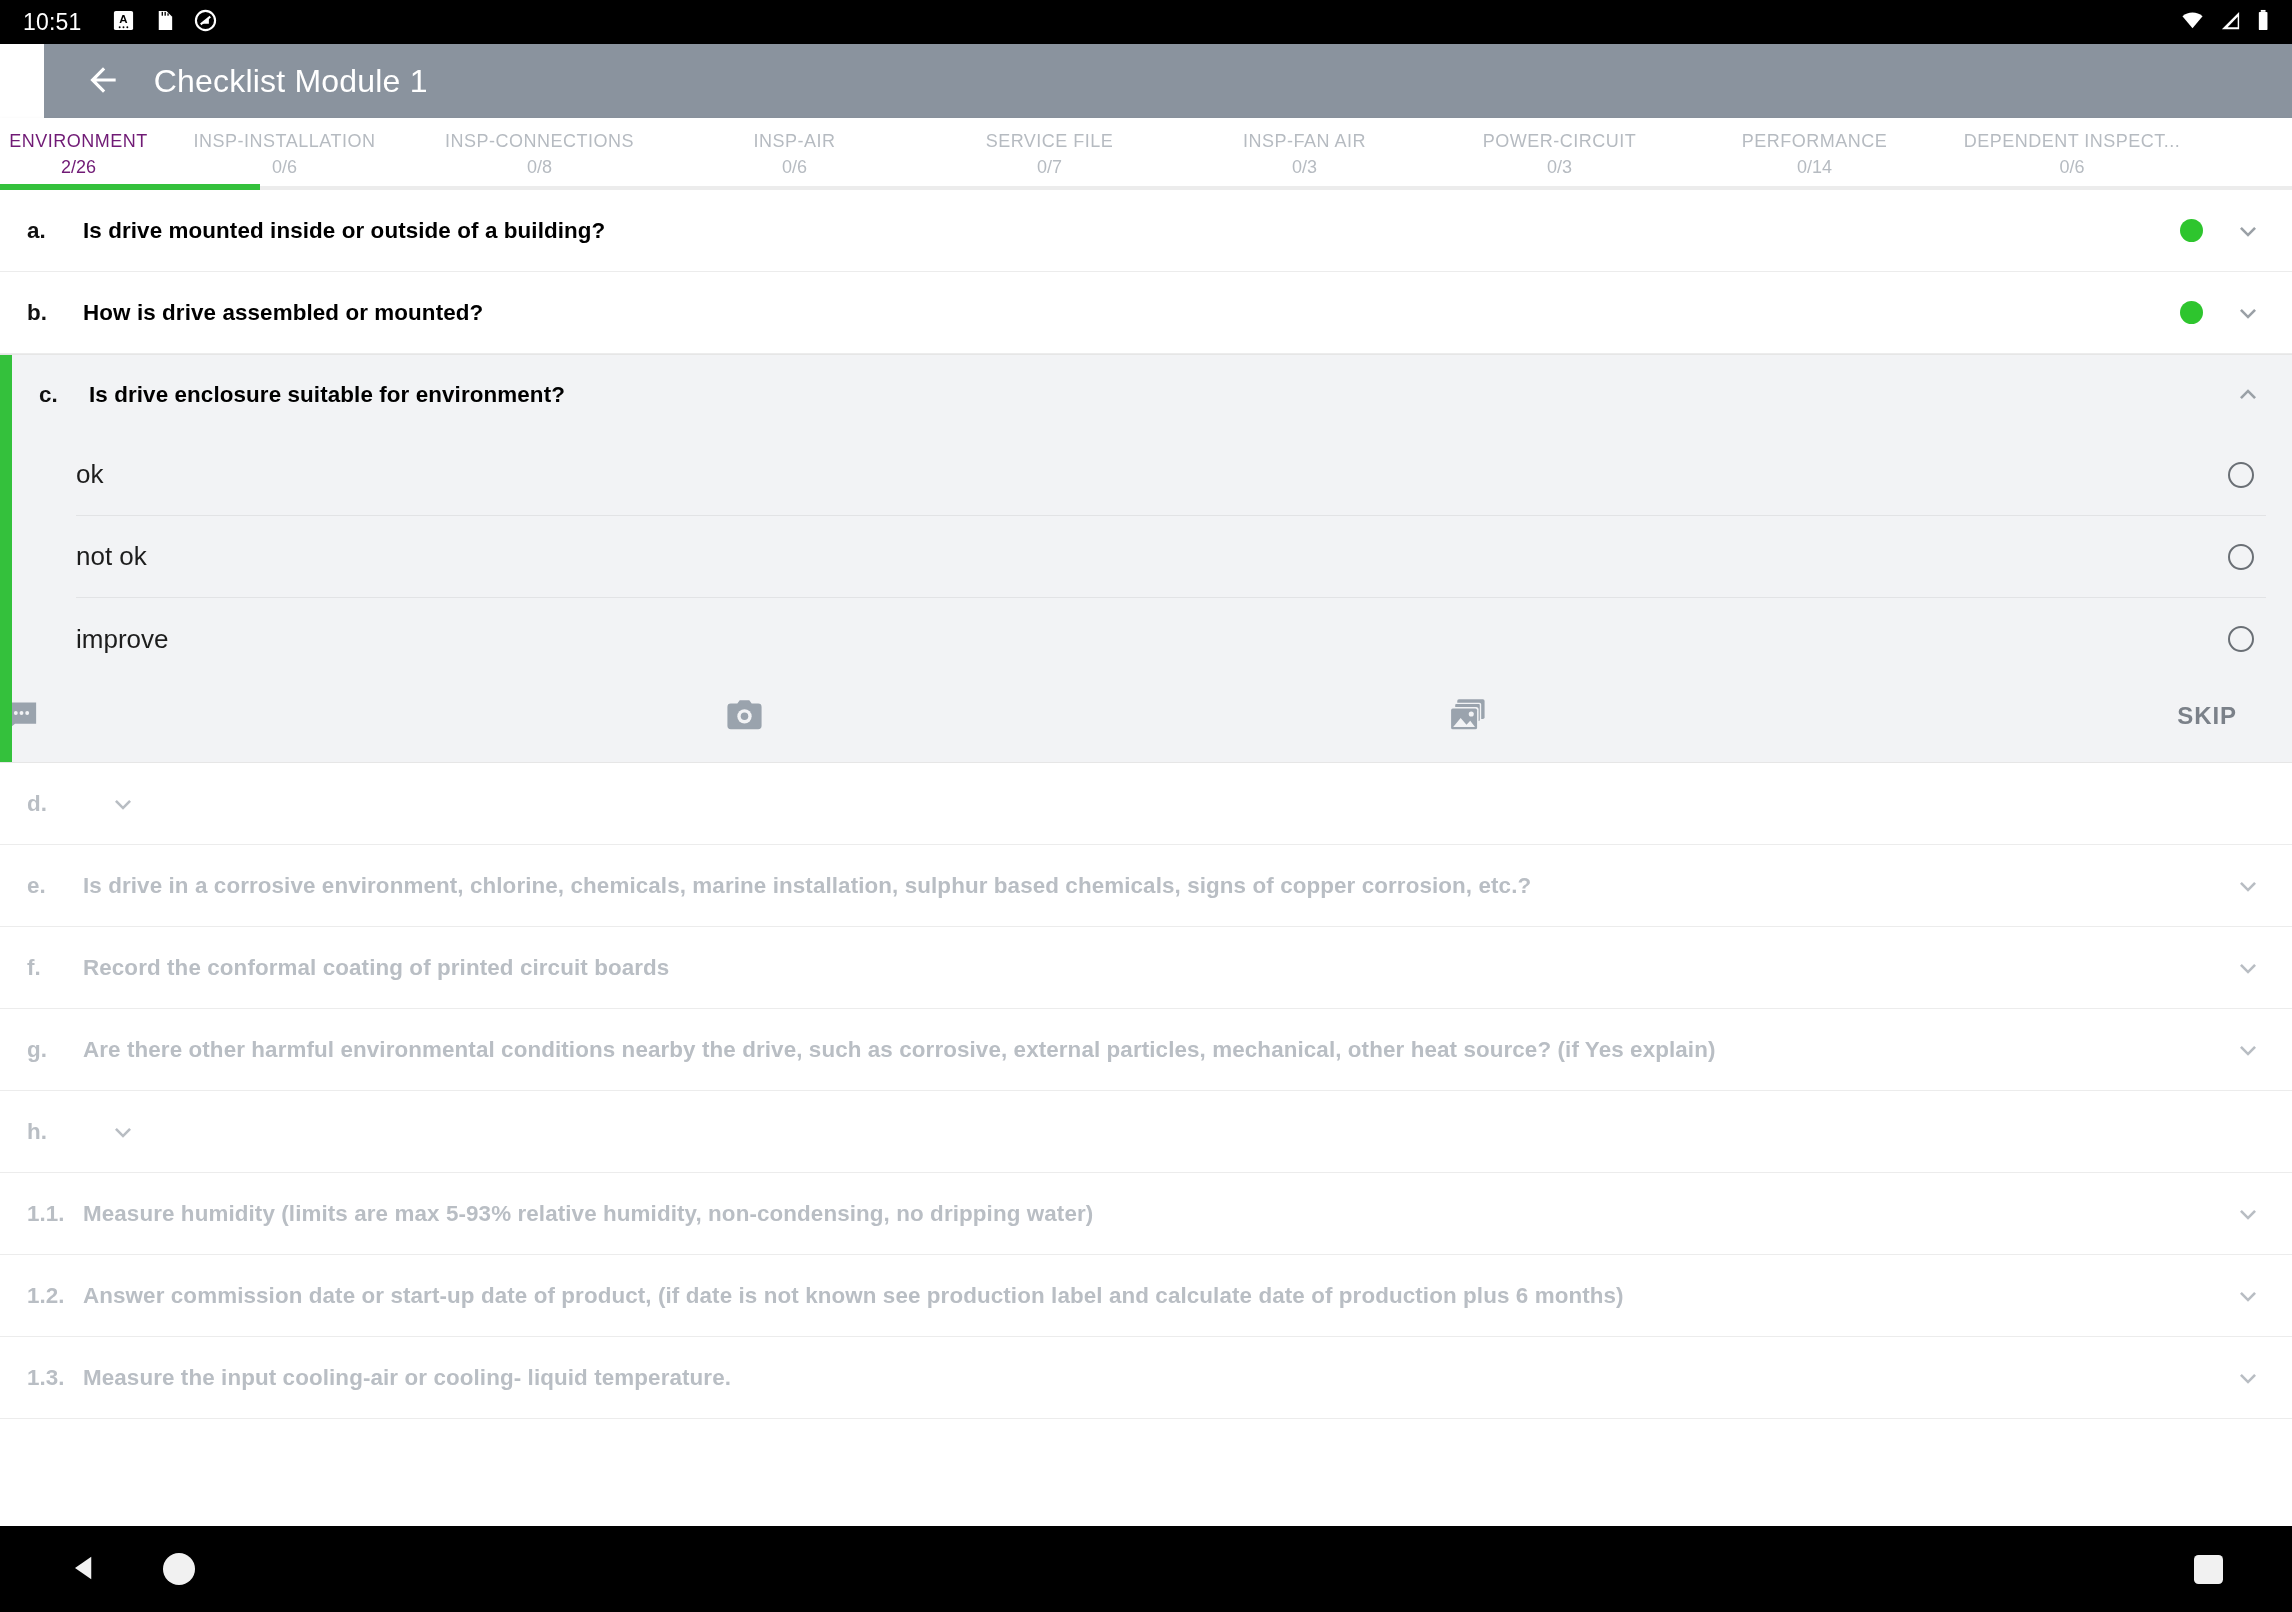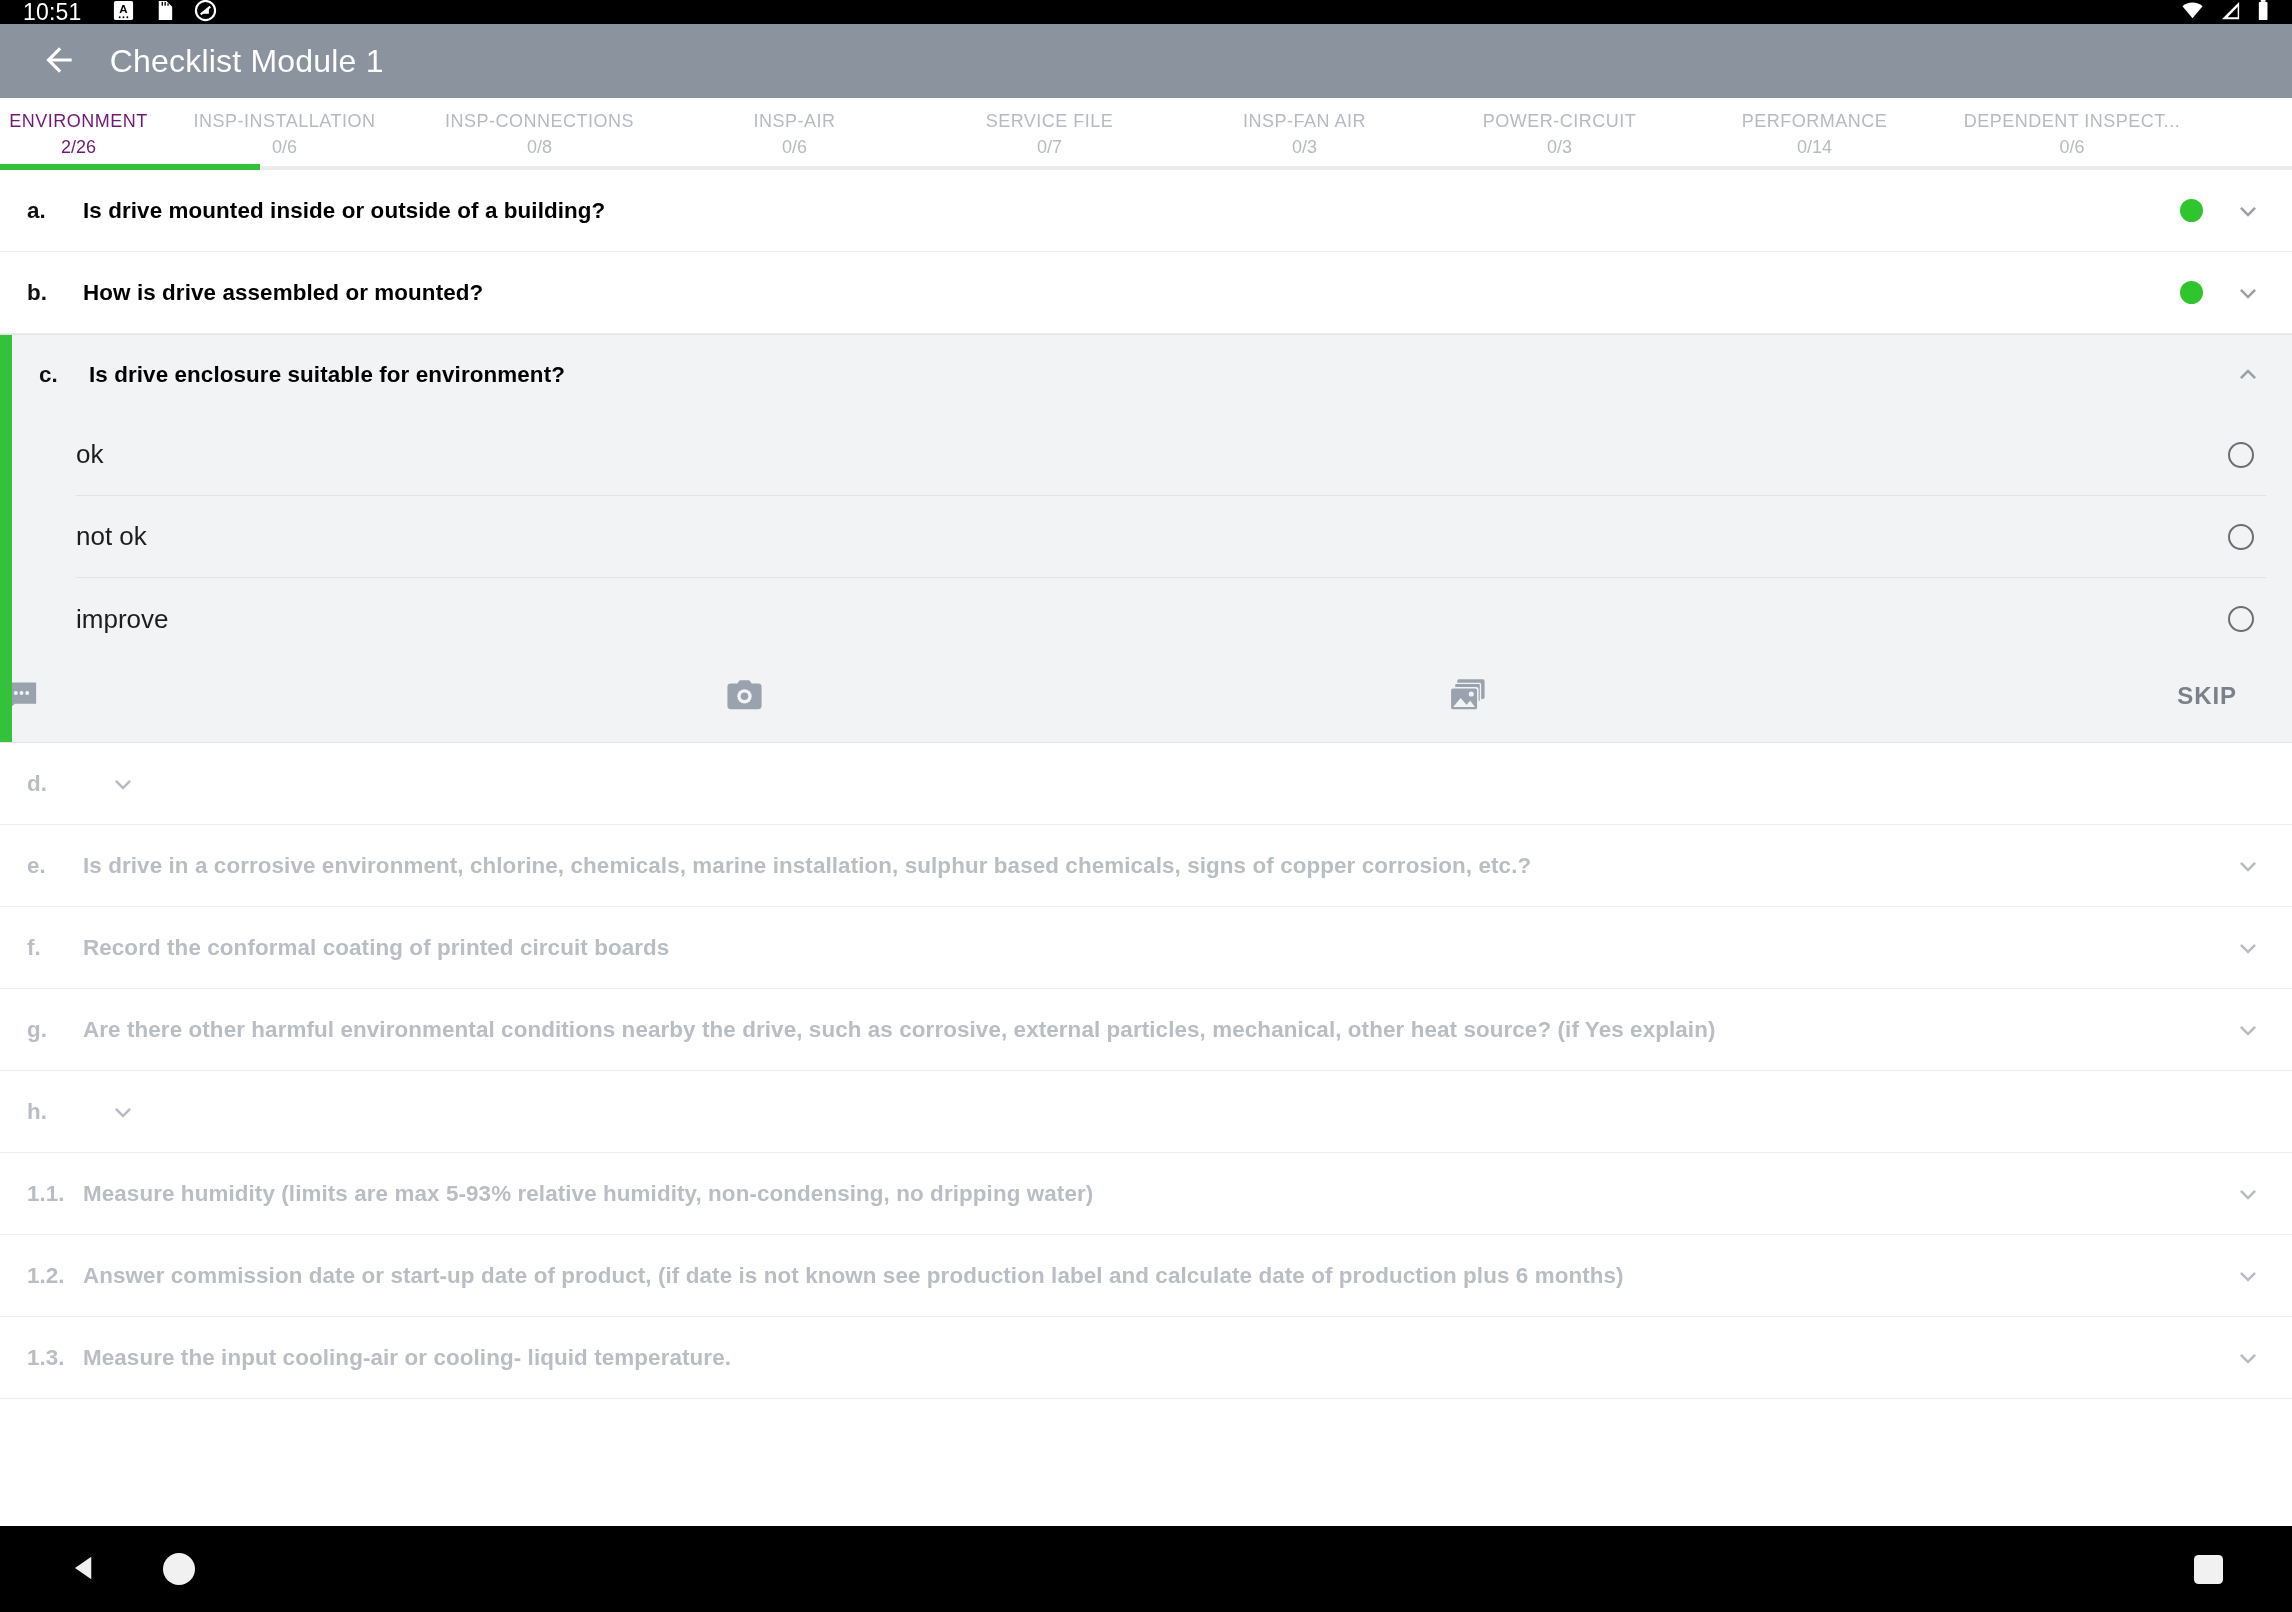"10:51" .statusbar { height: 24px -> 44px }
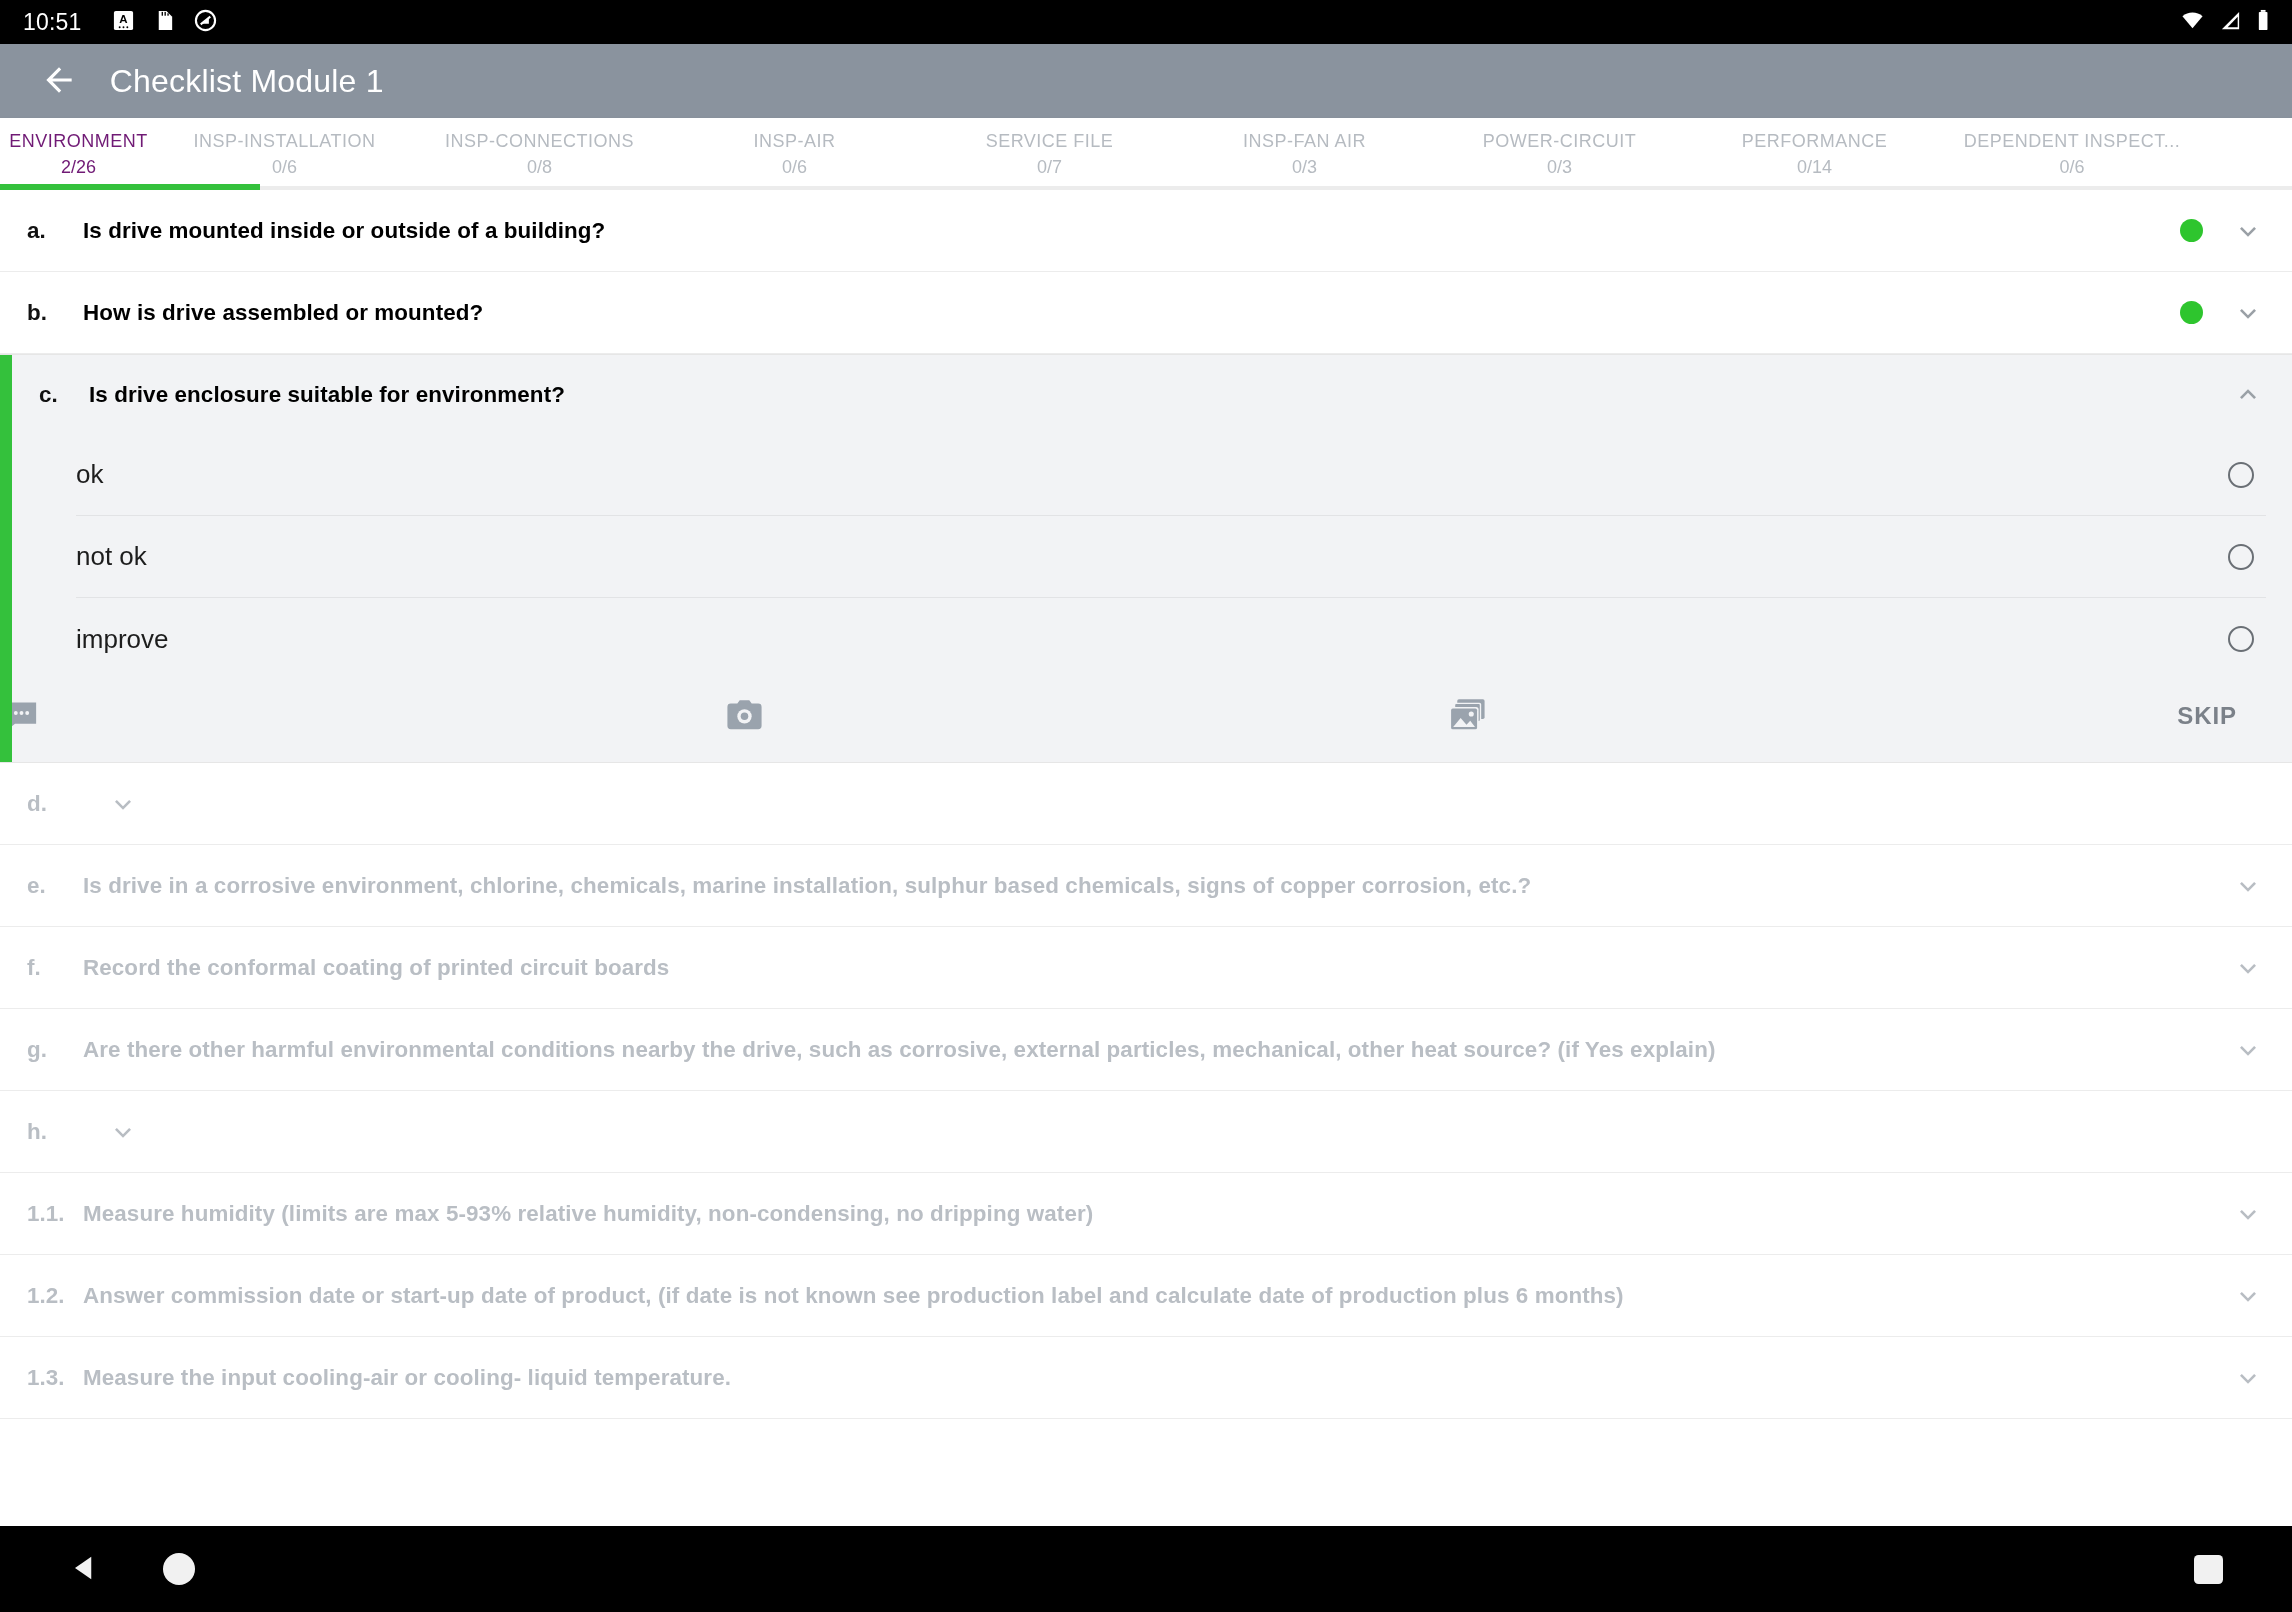"Checklist Module 1" .appbar { margin-left: none -> 44px }
